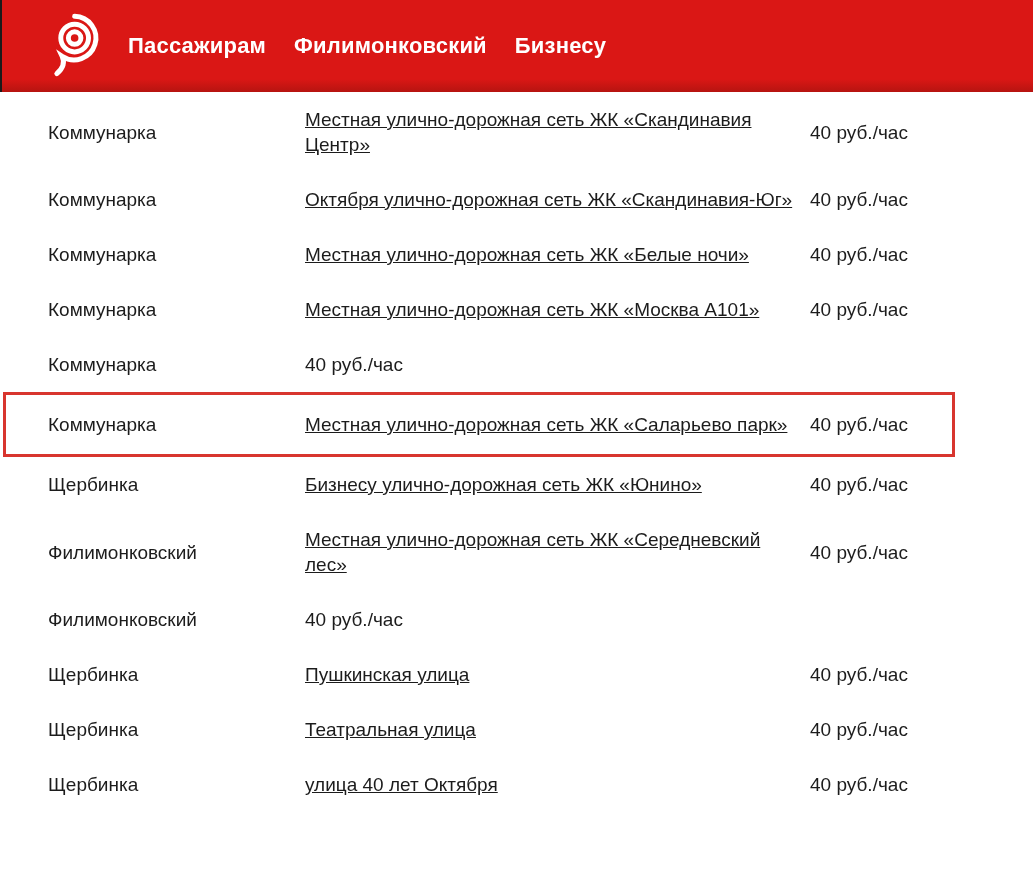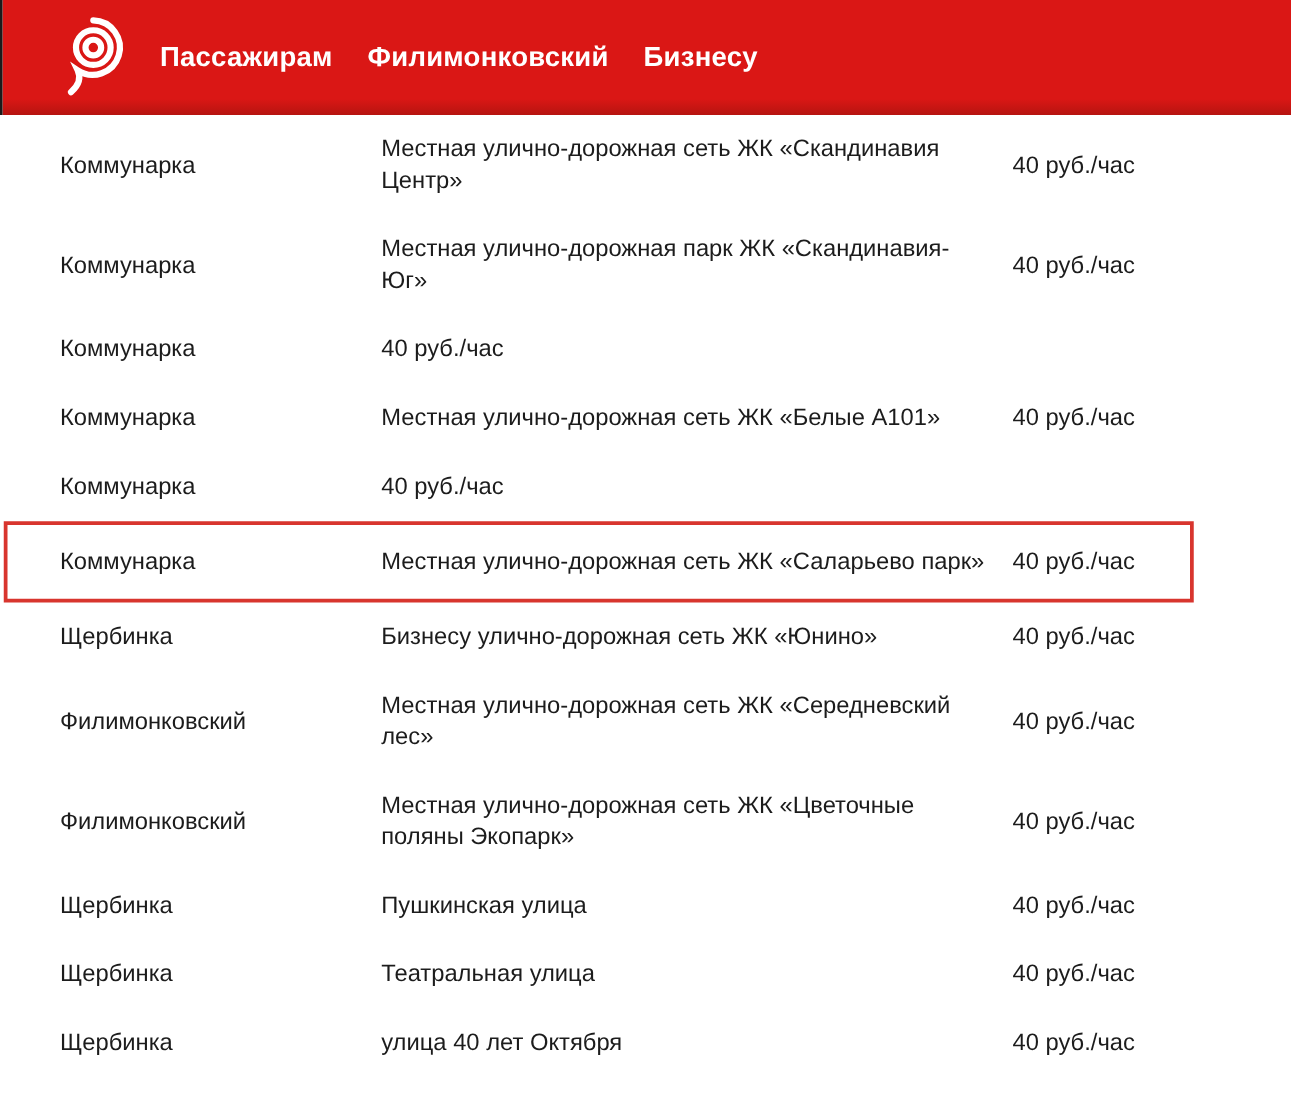"Местная улично-дорожная сеть ЖК" .cell-street { text-decoration: none -> underline }
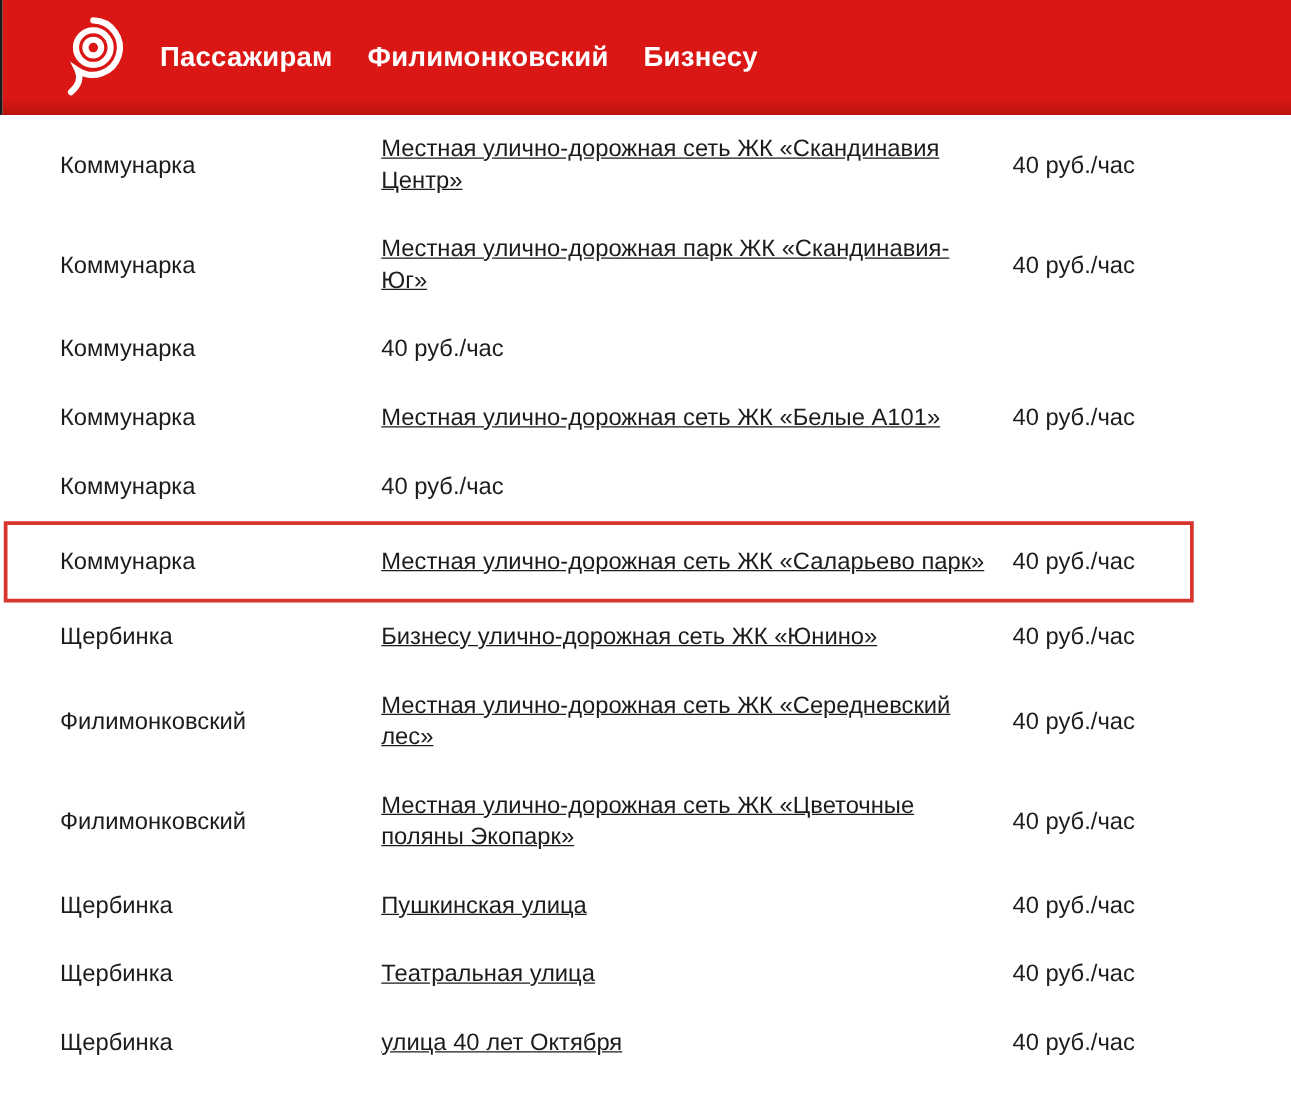"Местная улично-дорожная парк ЖК" div.cell-street { text: Местная улично-дорожная парк -> Октября улично-дорожная сеть }
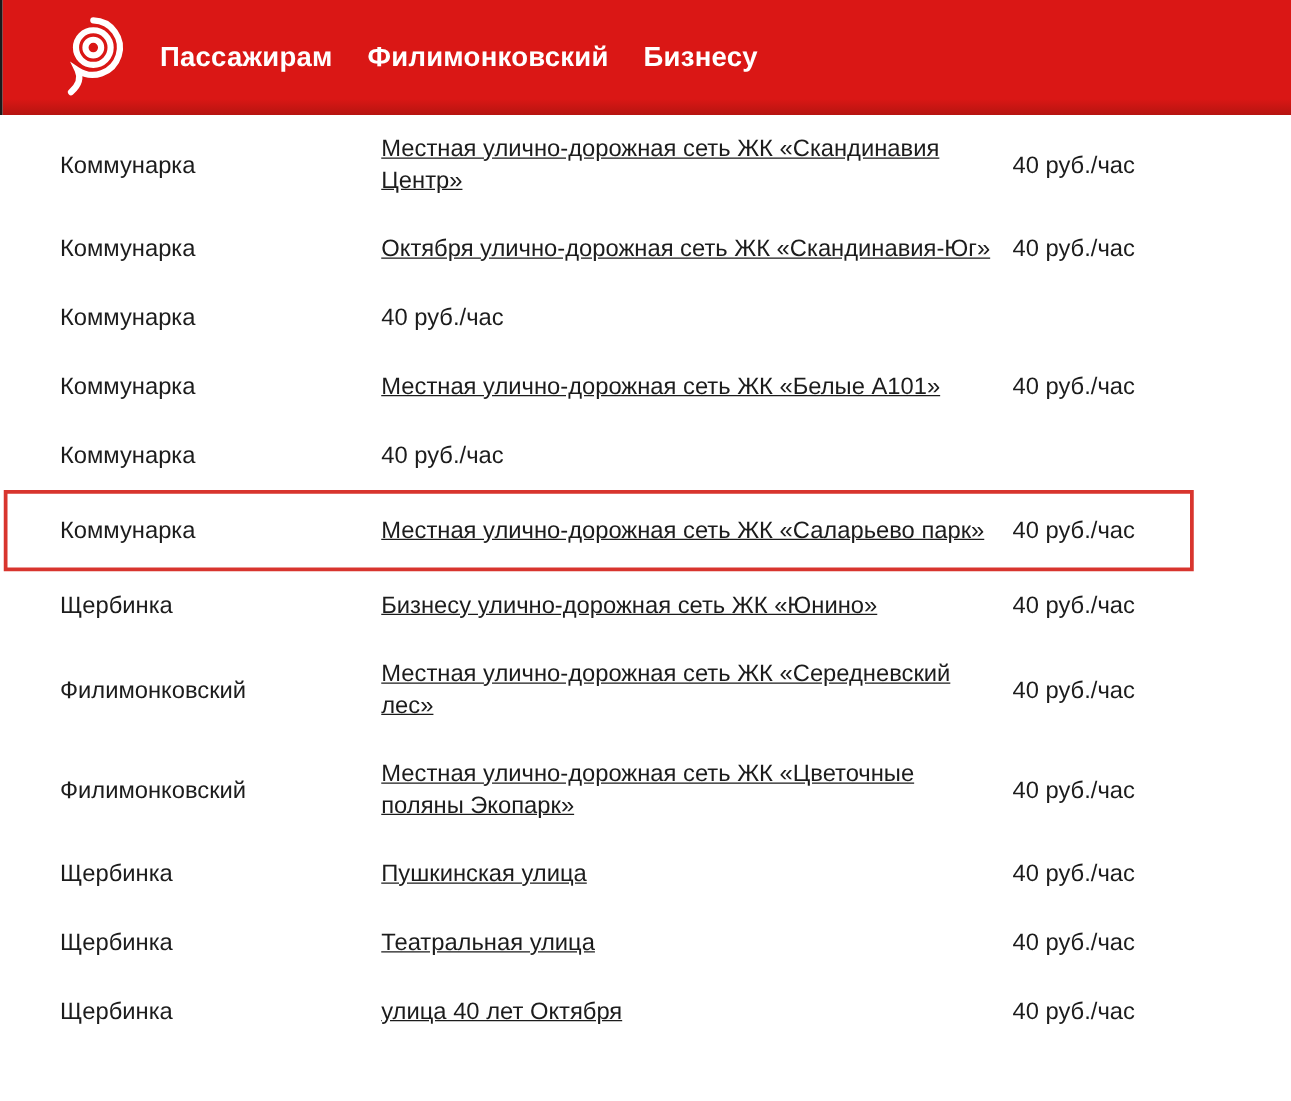"Местная улично-дорожная сеть ЖК «Белые" div.cell-street { html: none -> <div>Местная улично-дорожная сеть ЖК «Белые ночи»</div> }
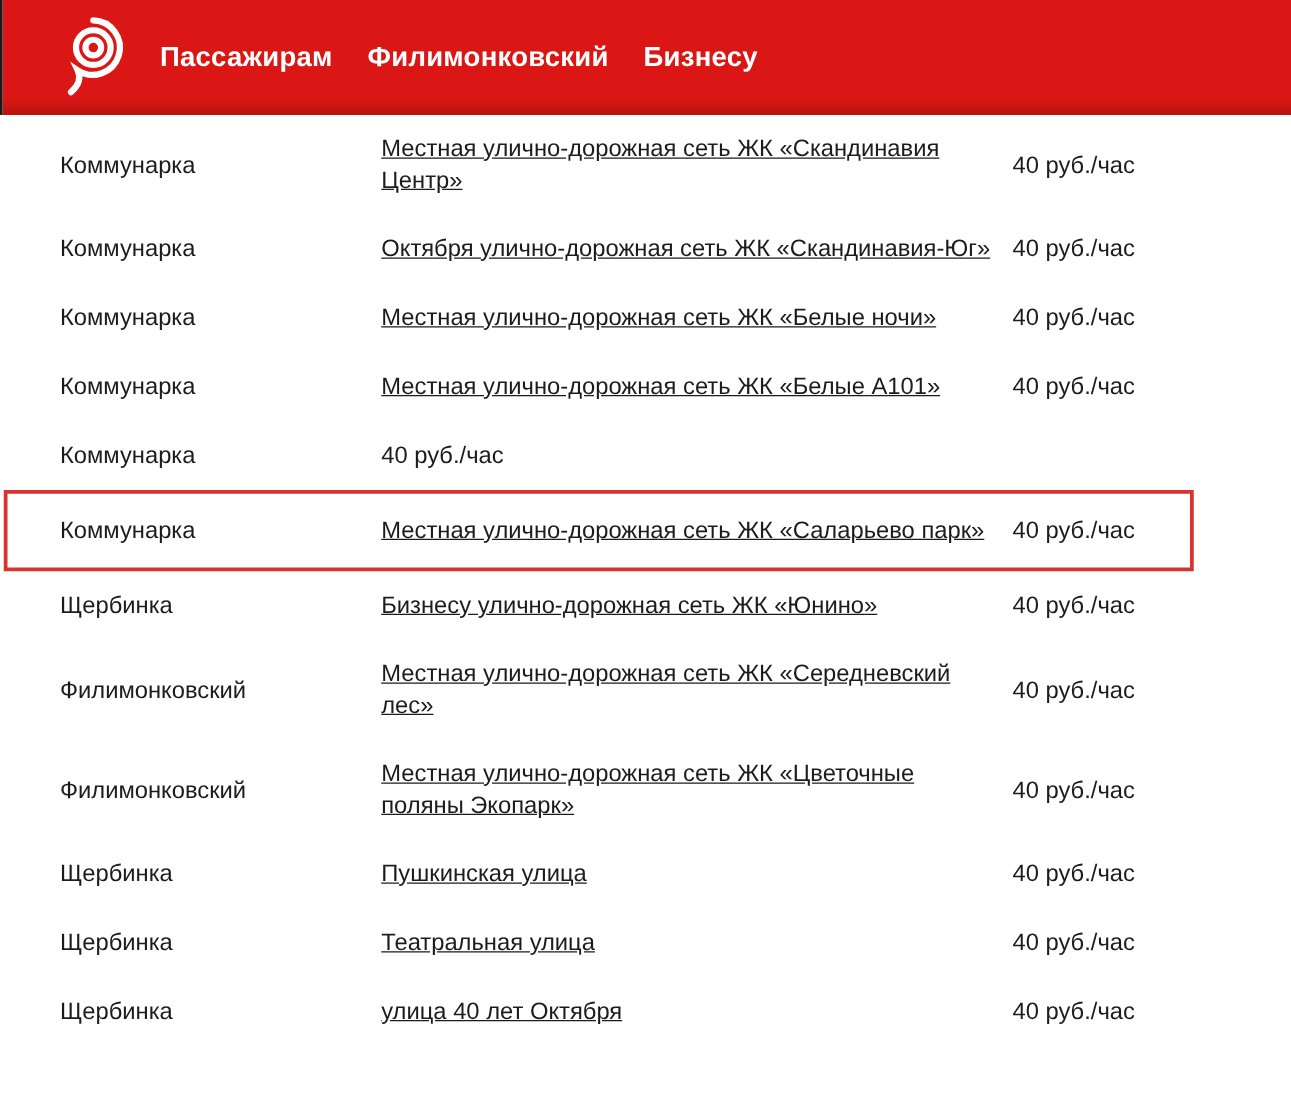"Местная улично-дорожная сеть ЖК «Белые А101»" div.cell-street { text: Белые -> Москва }
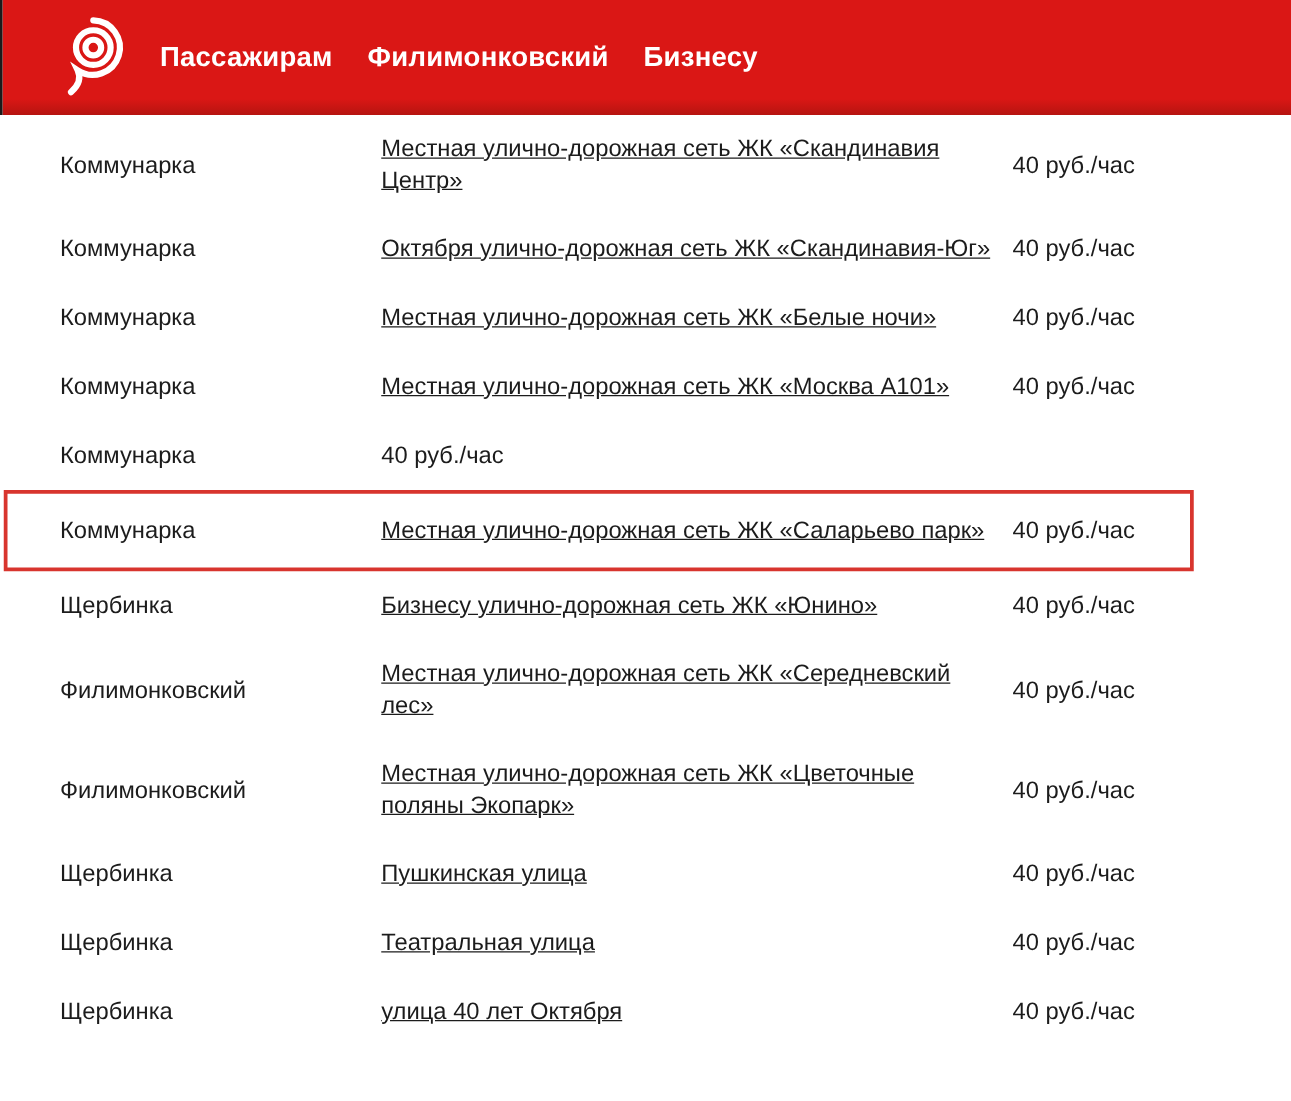"Местная улично-дорожная сеть ЖК «Цветочные" div.cell-street { html: <div>Местная улично-дорожная сеть ЖК «Цветочные поляны Экопарк»</div> -> none }
